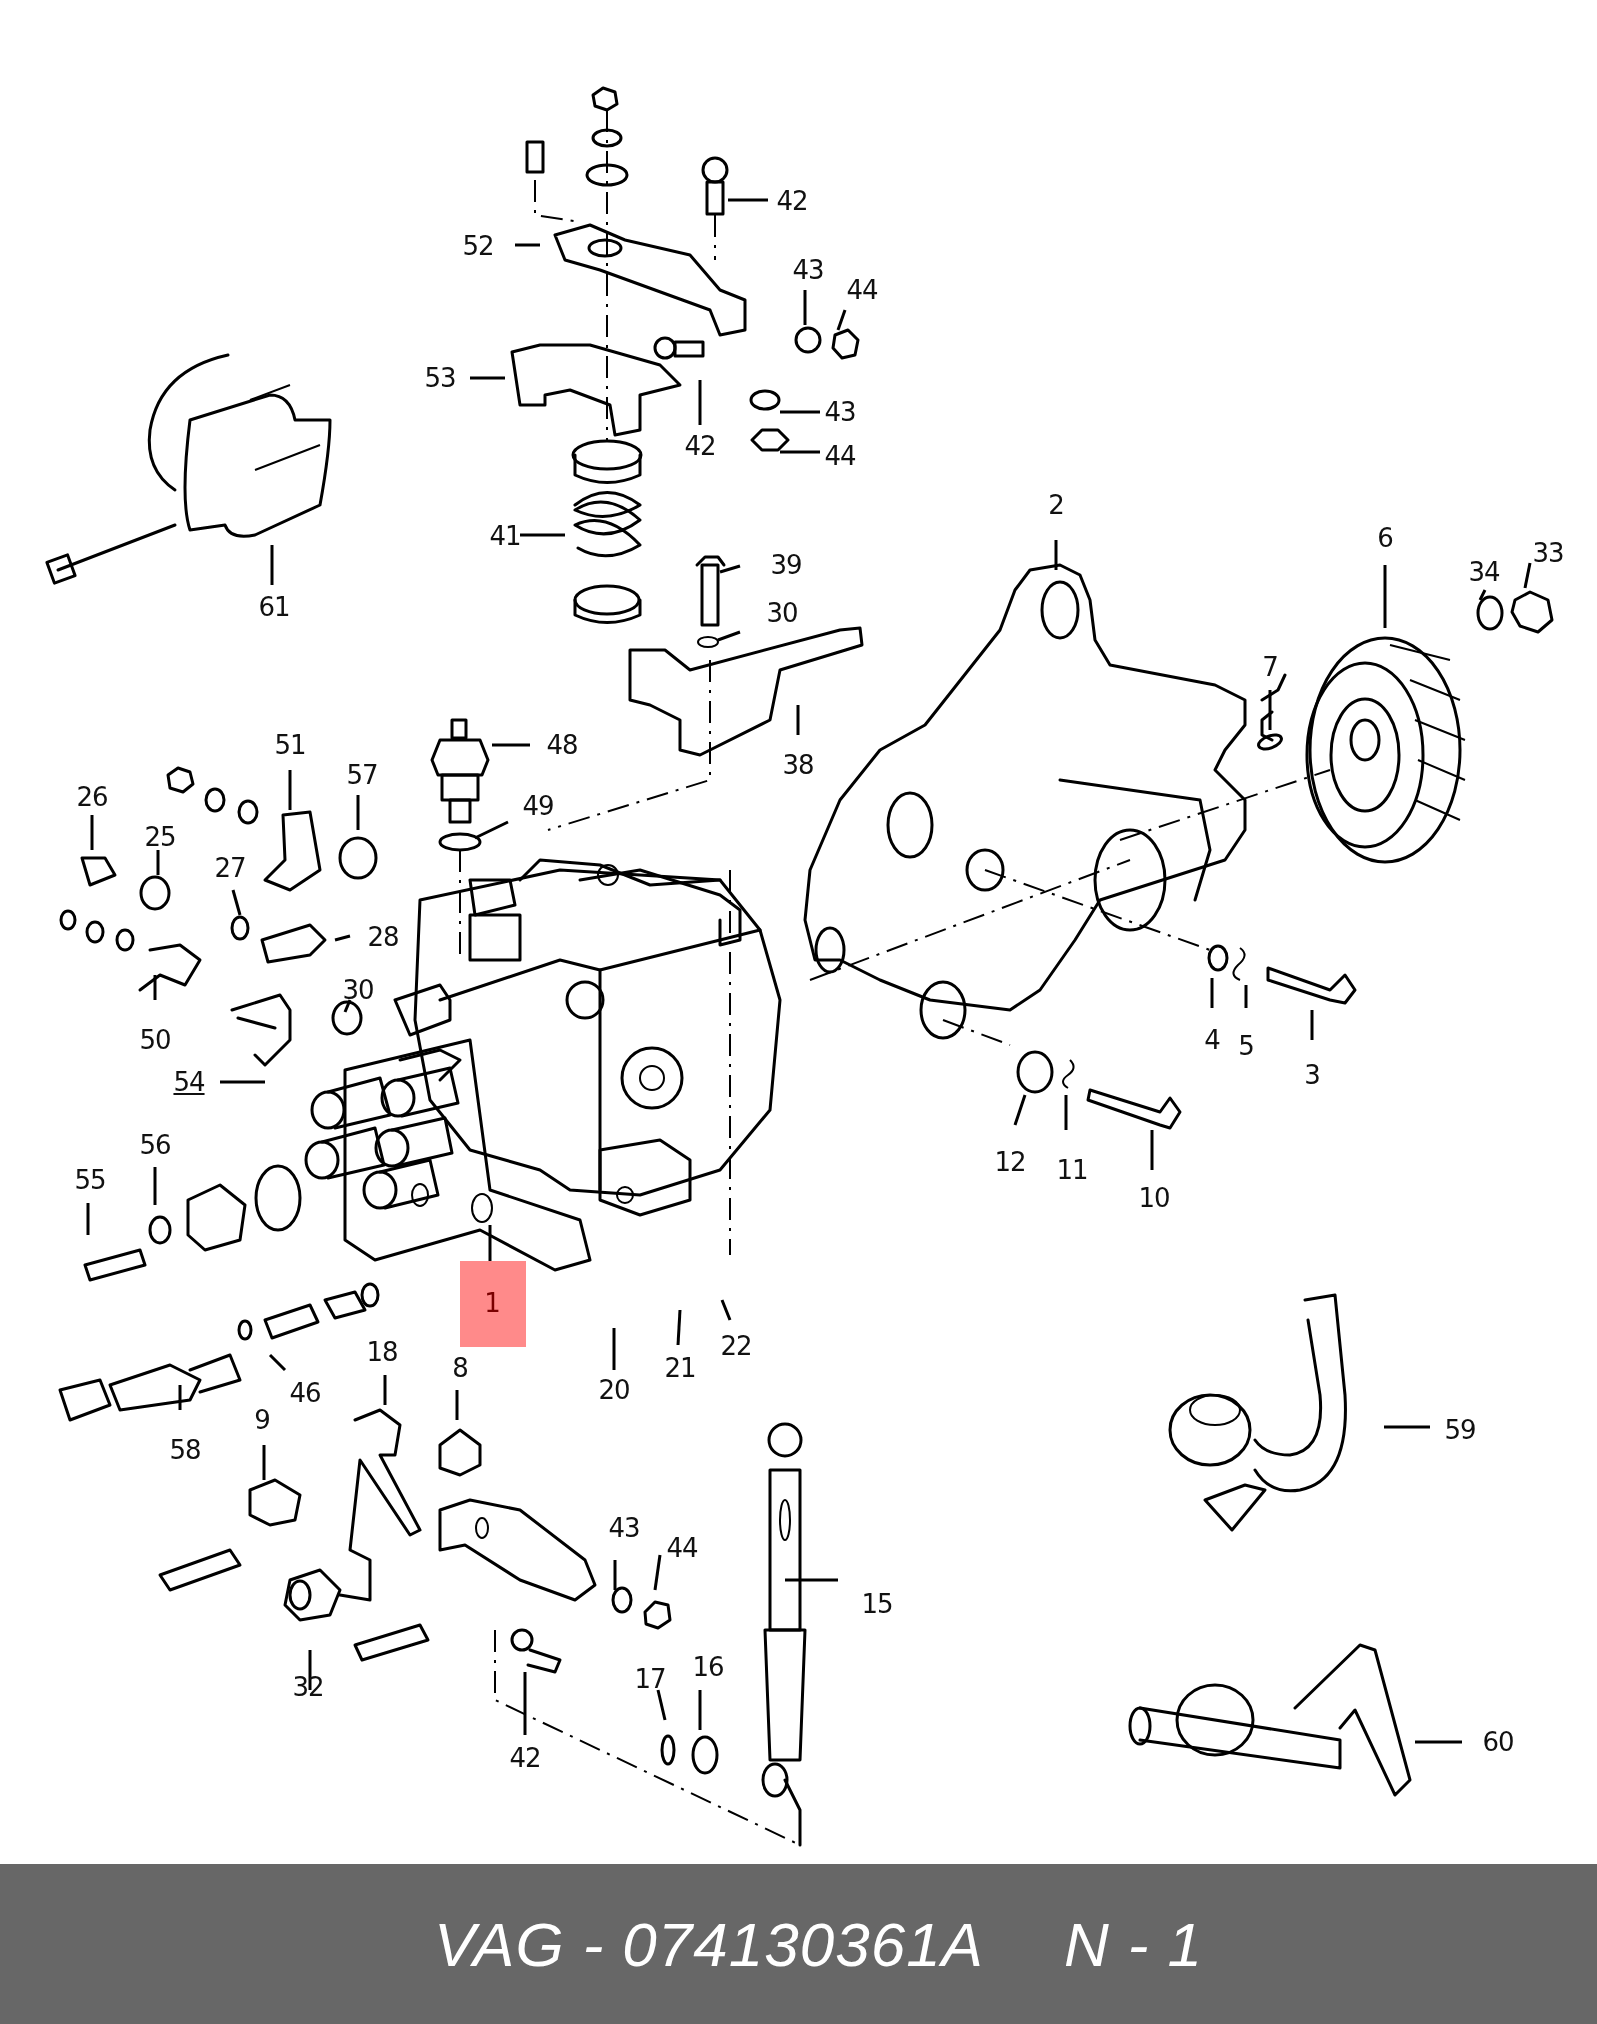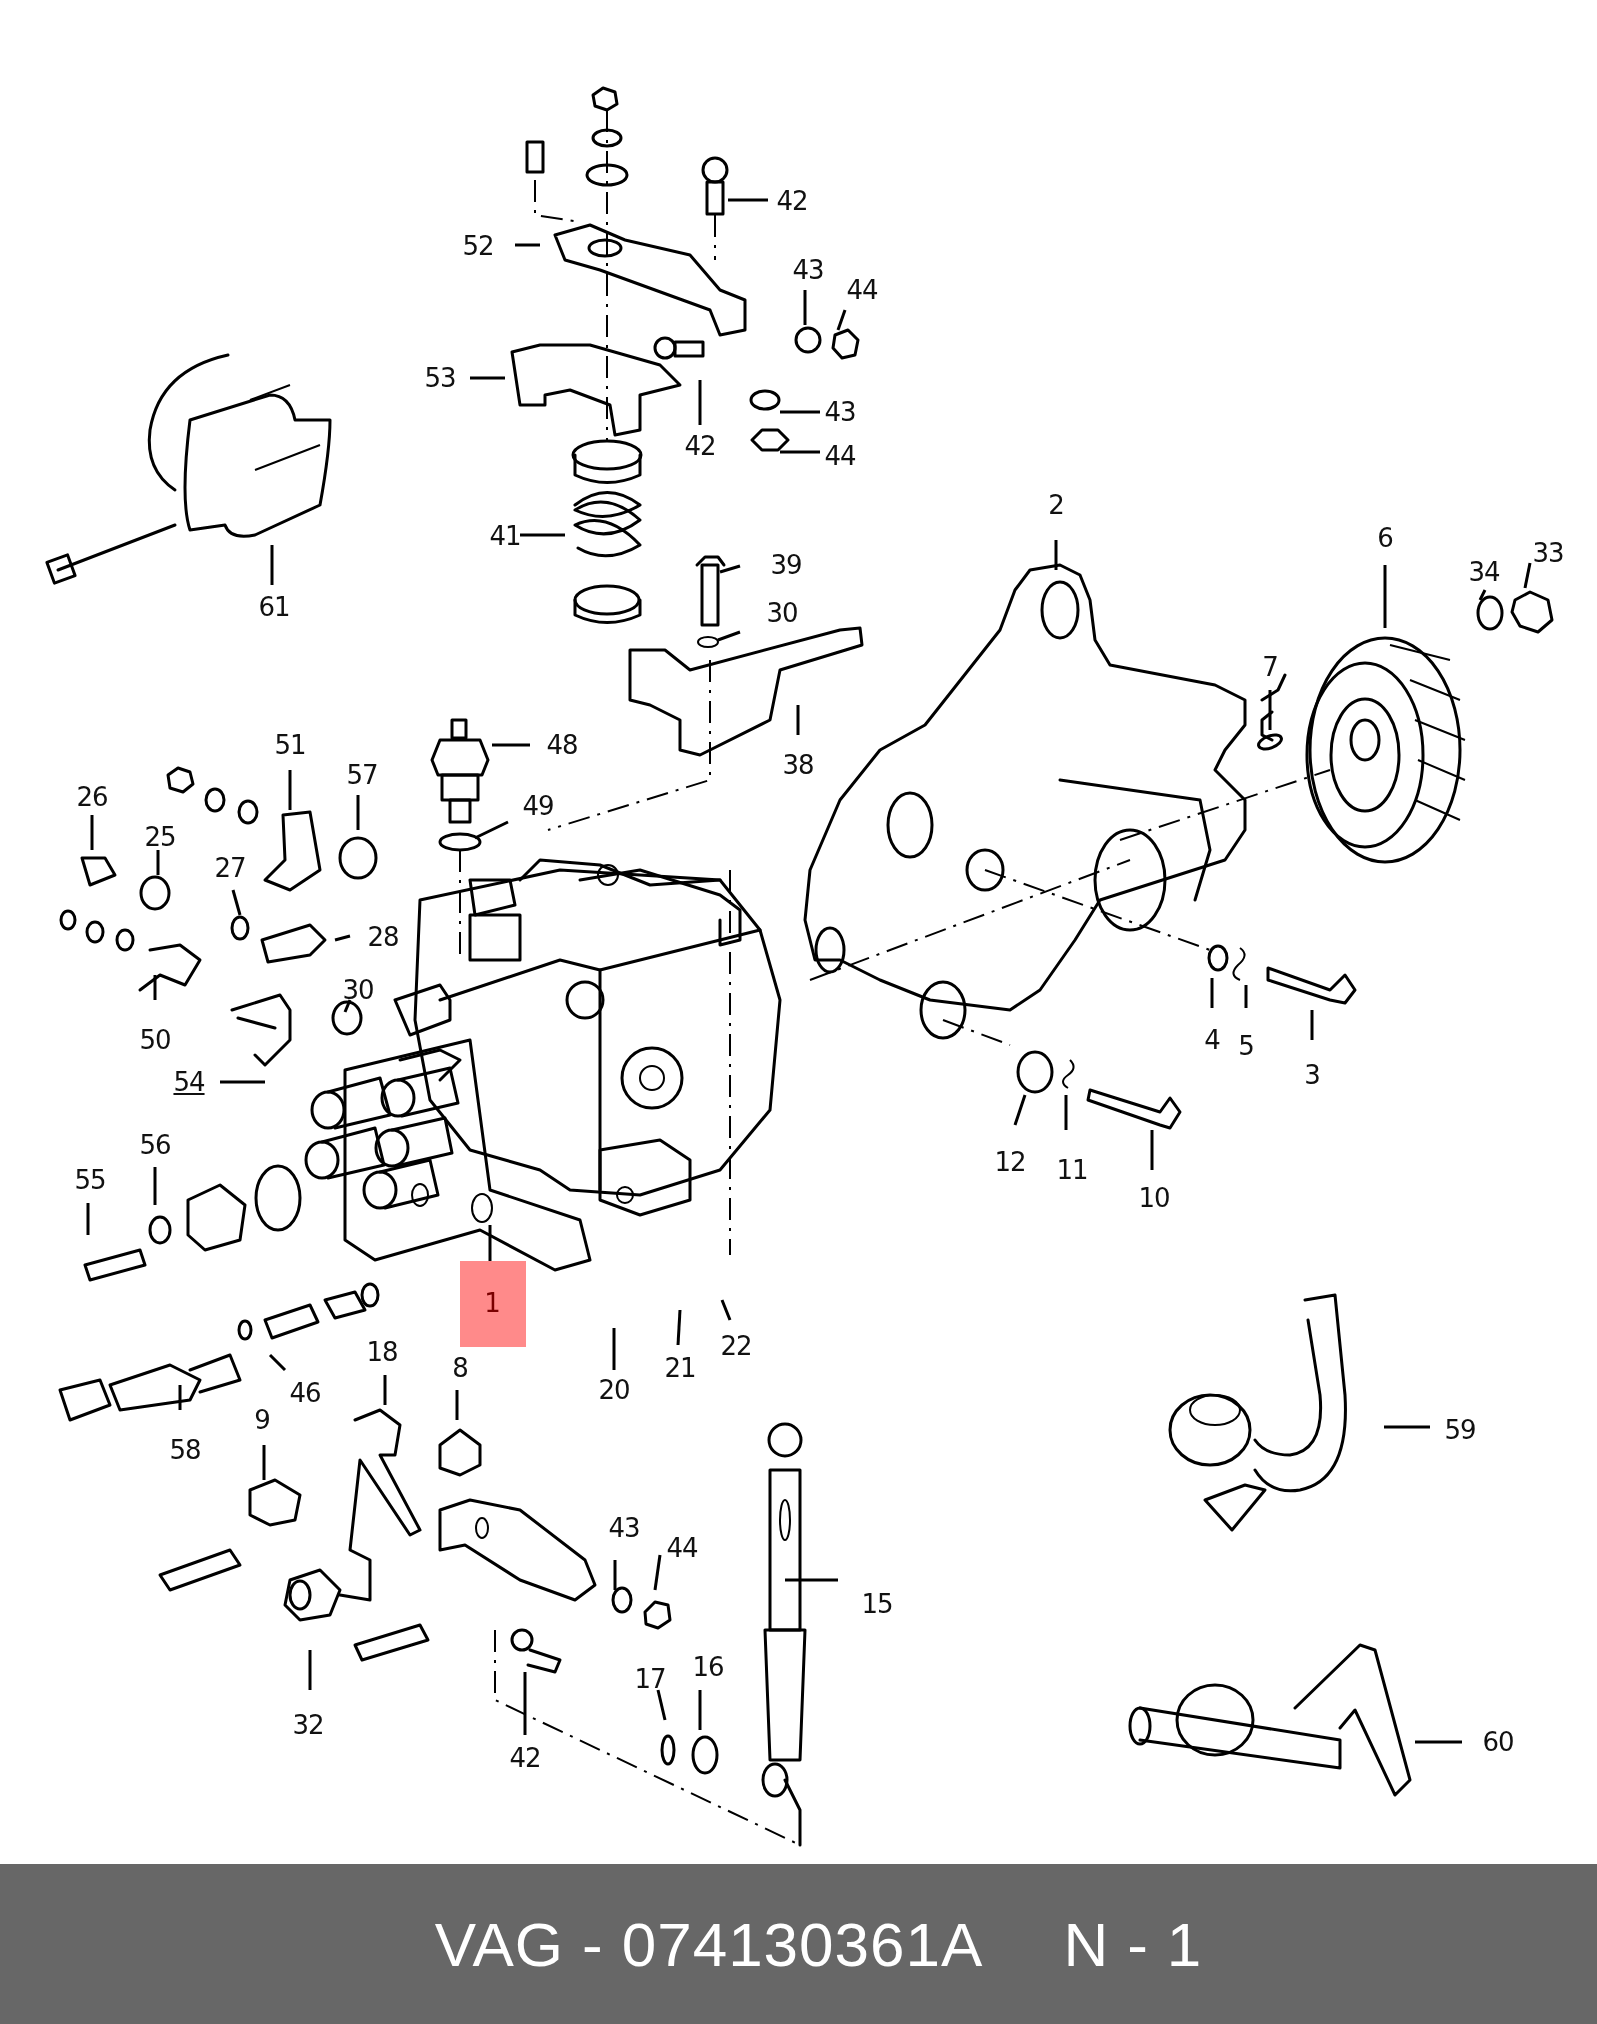"32" div.label { margin-top: 38px -> none }
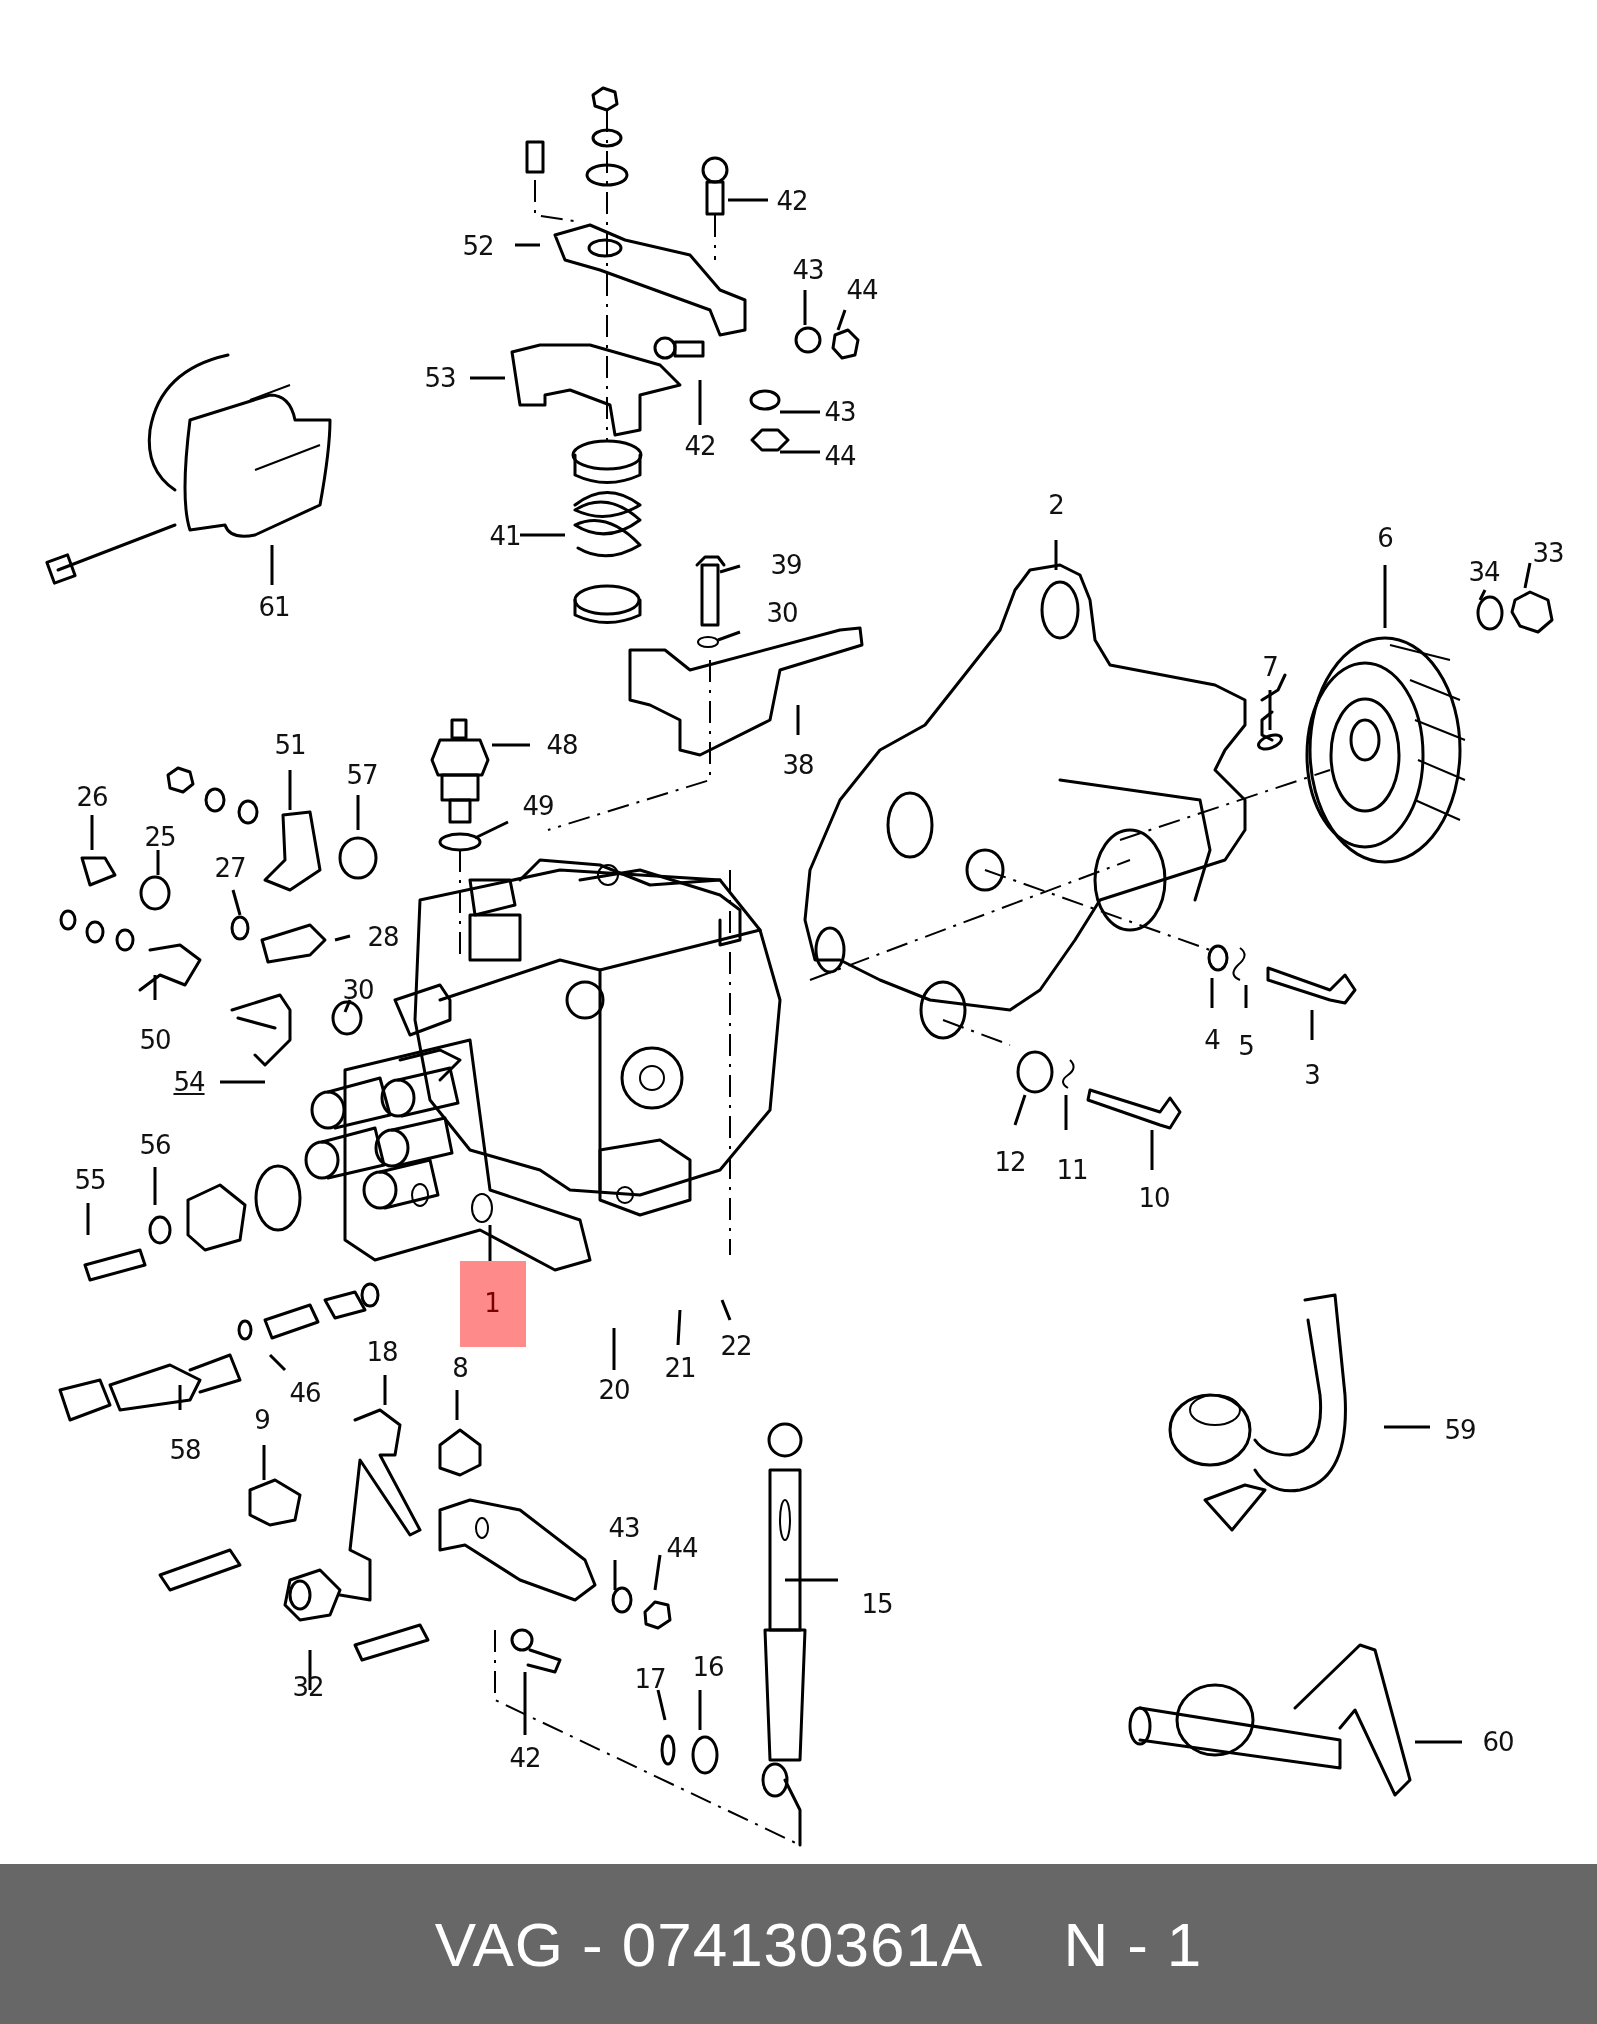"VAG" #footer { font-style: none -> italic }
